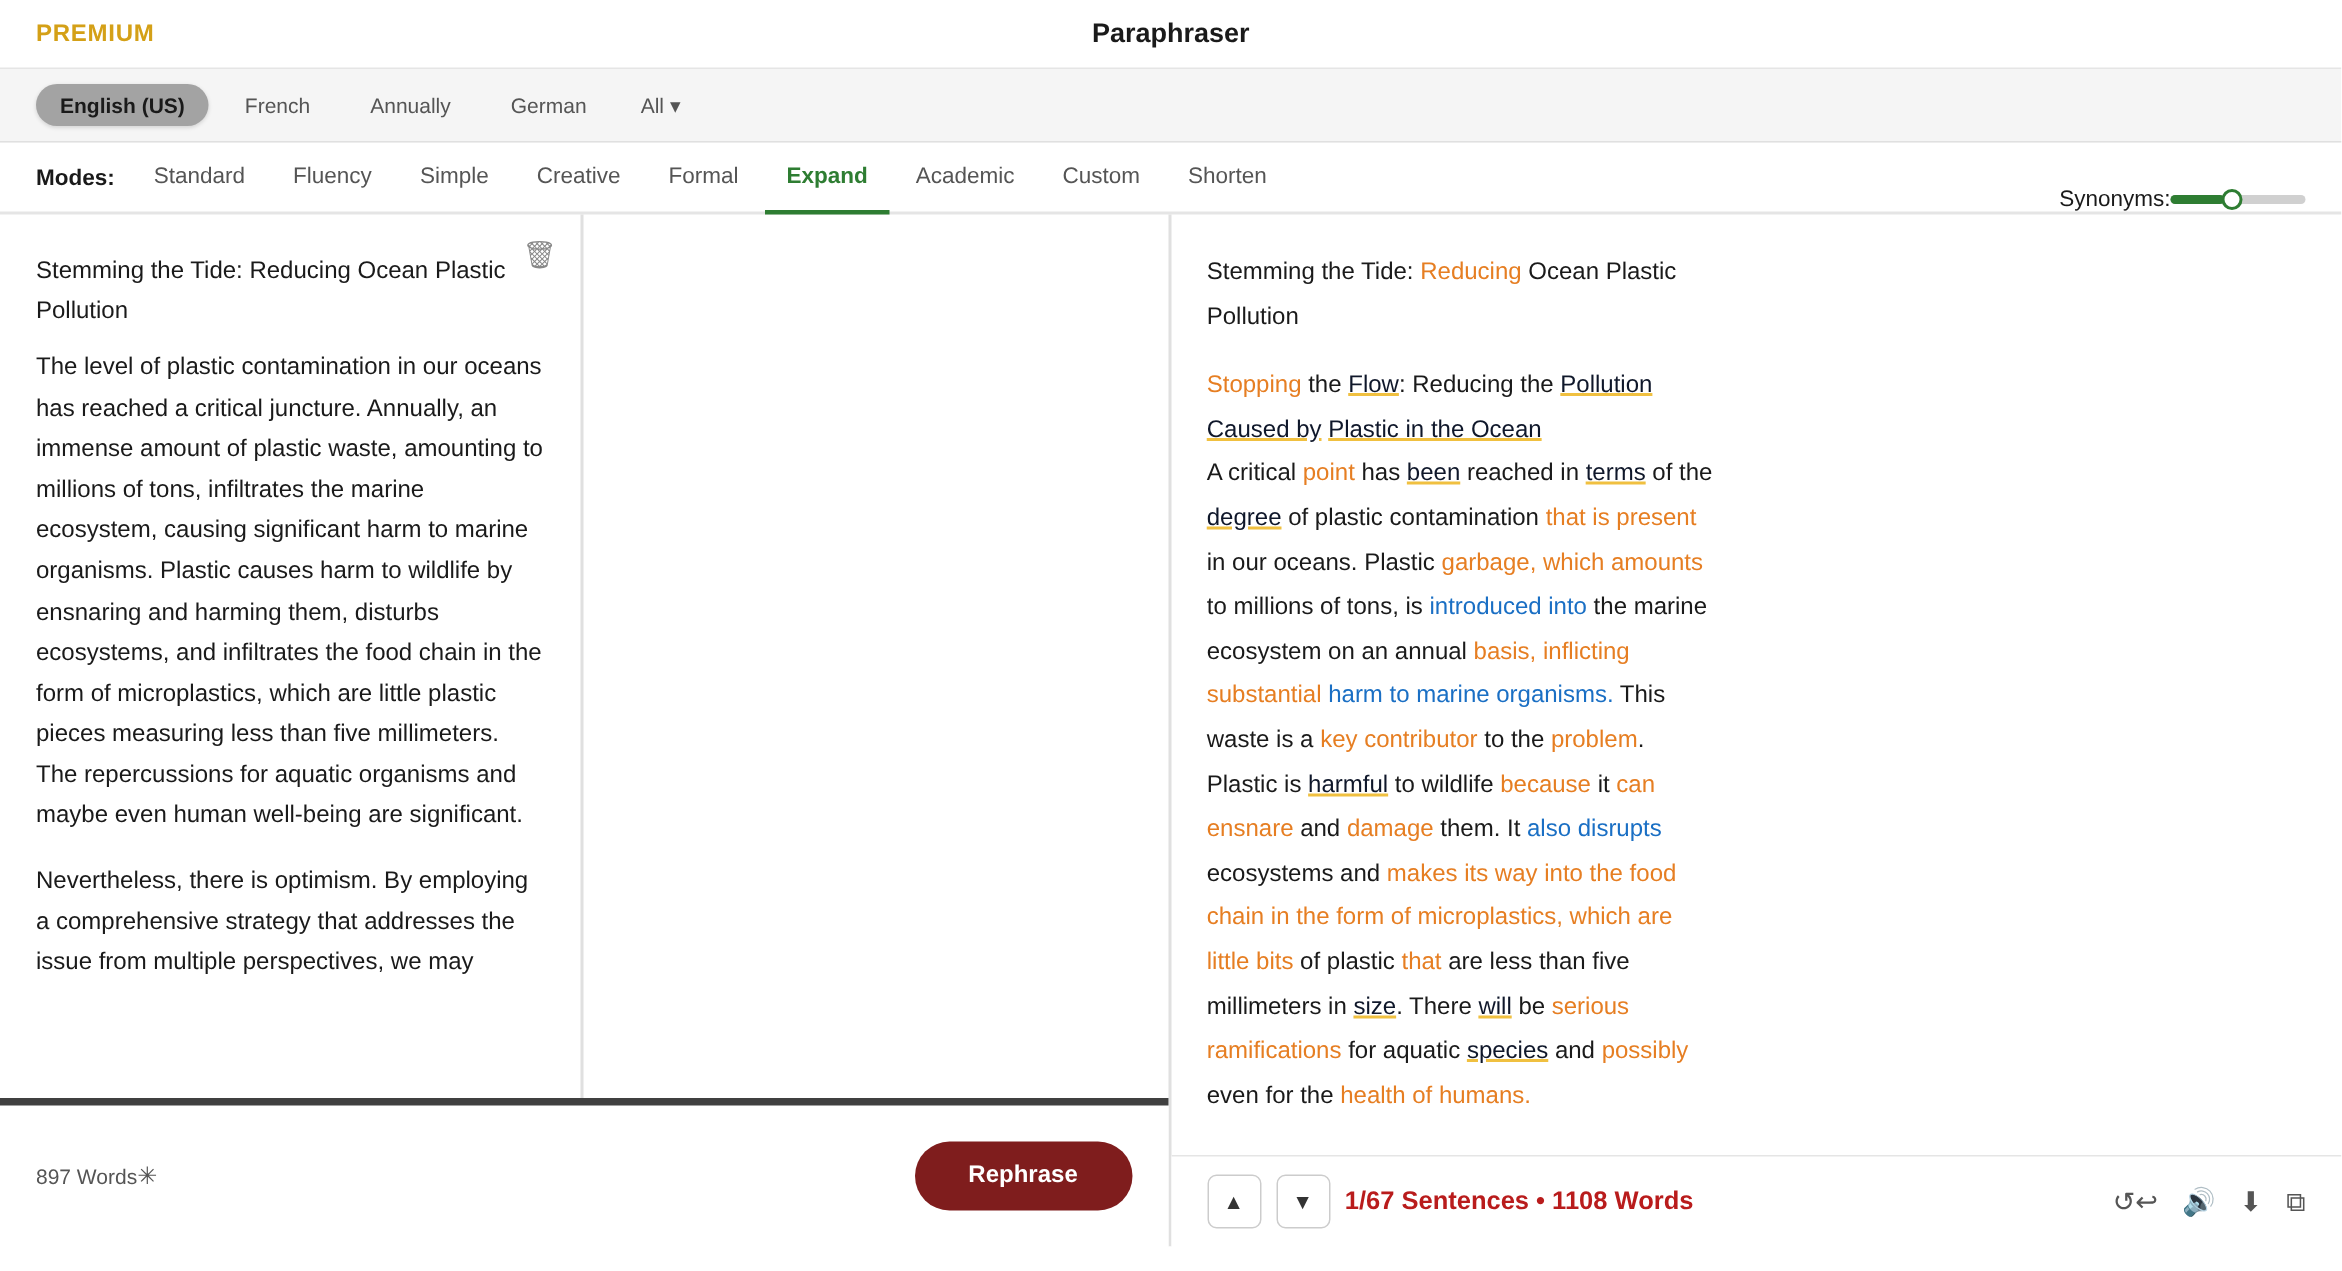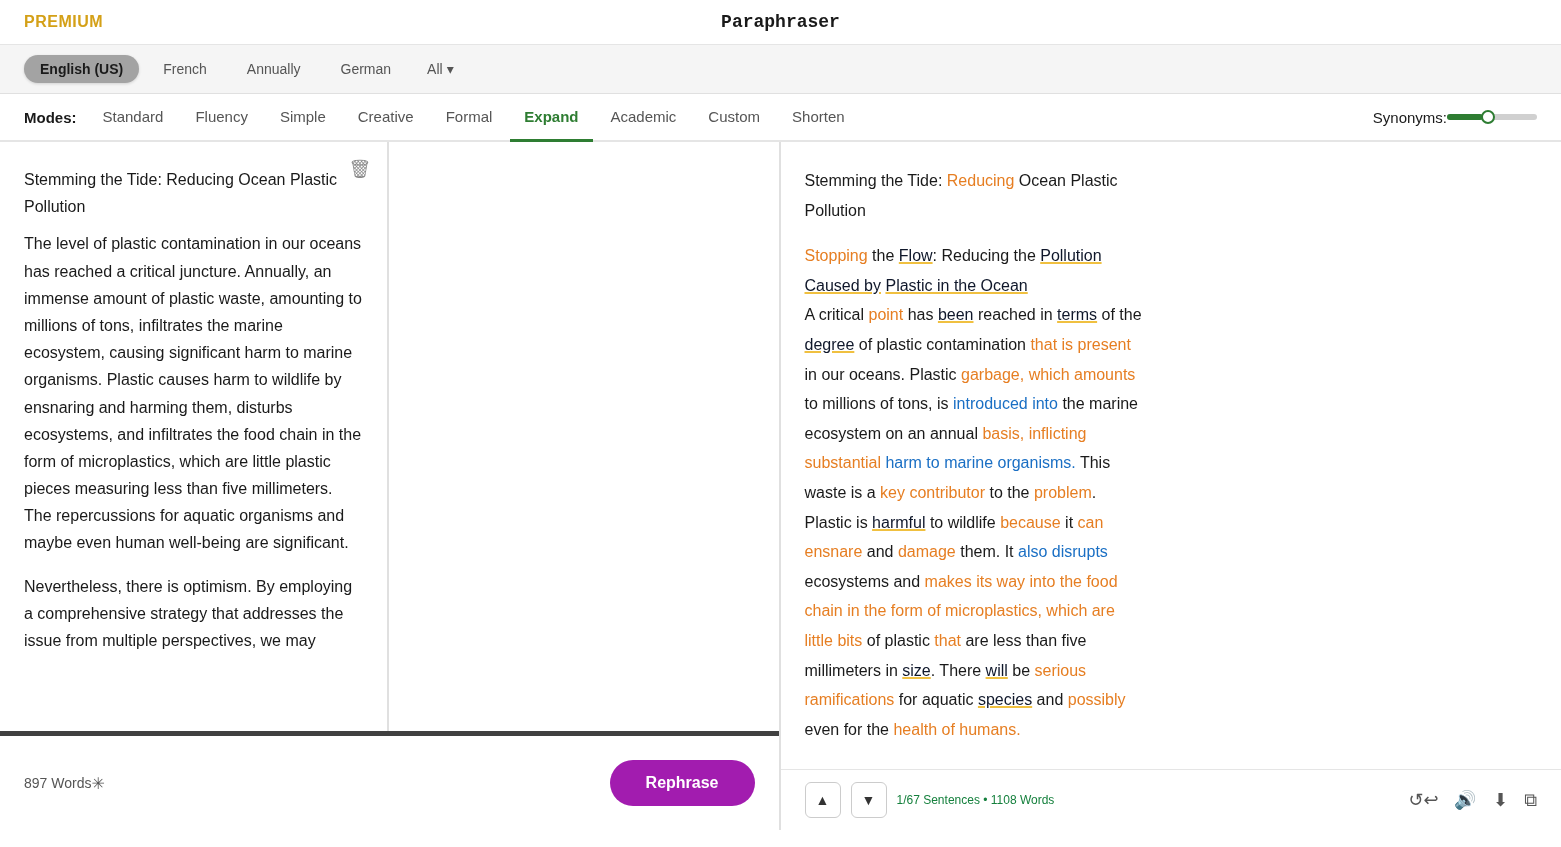"Paraphraser" .page-title { font-family: Liberation Mono, monospace -> none }
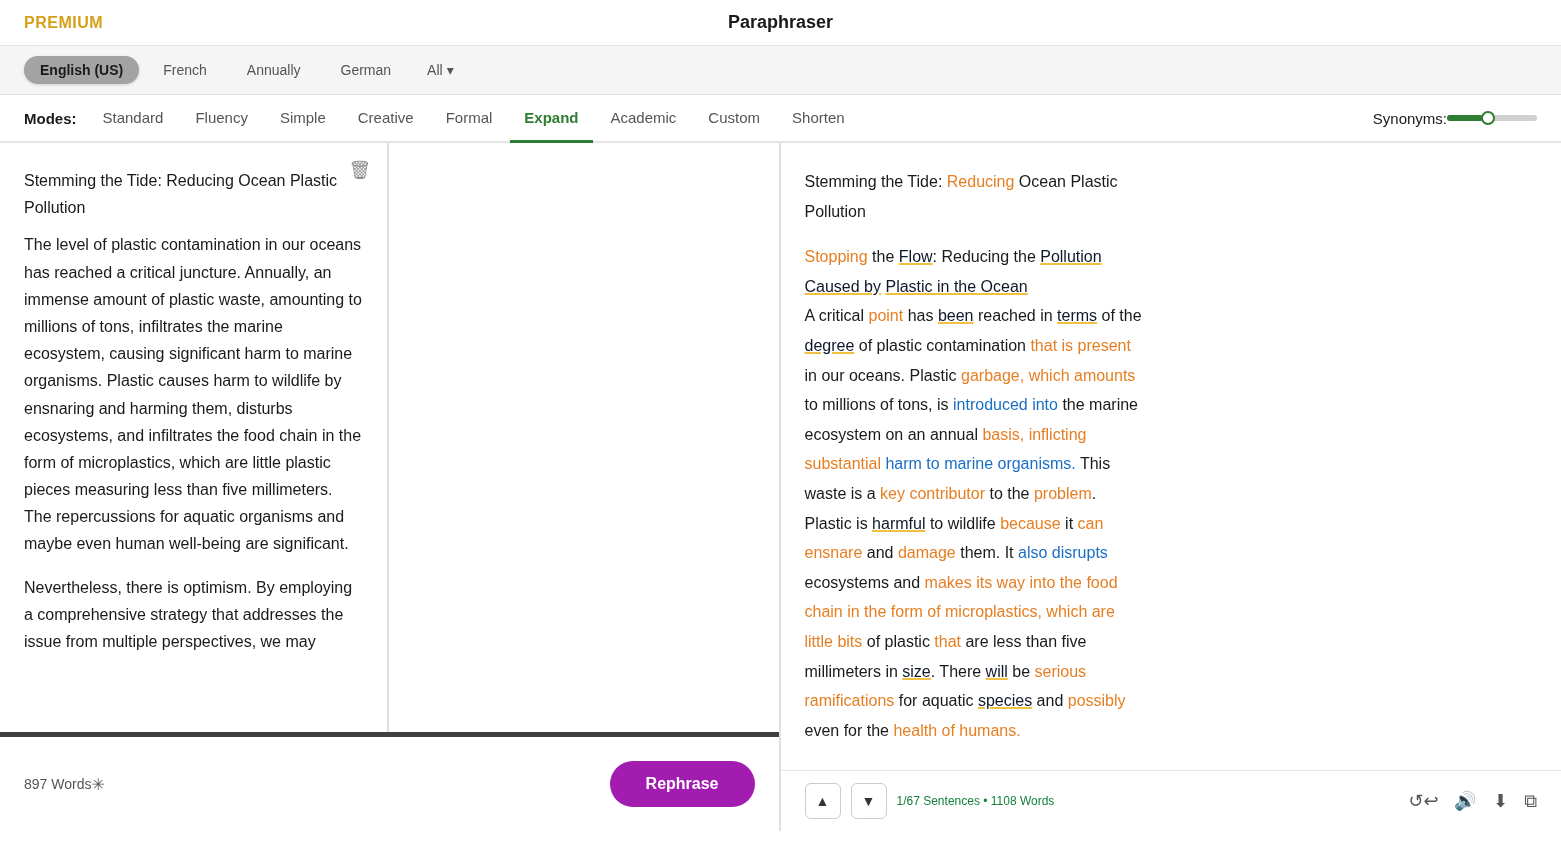"Modes:" .modes-bar { align-items: center -> flex-end }
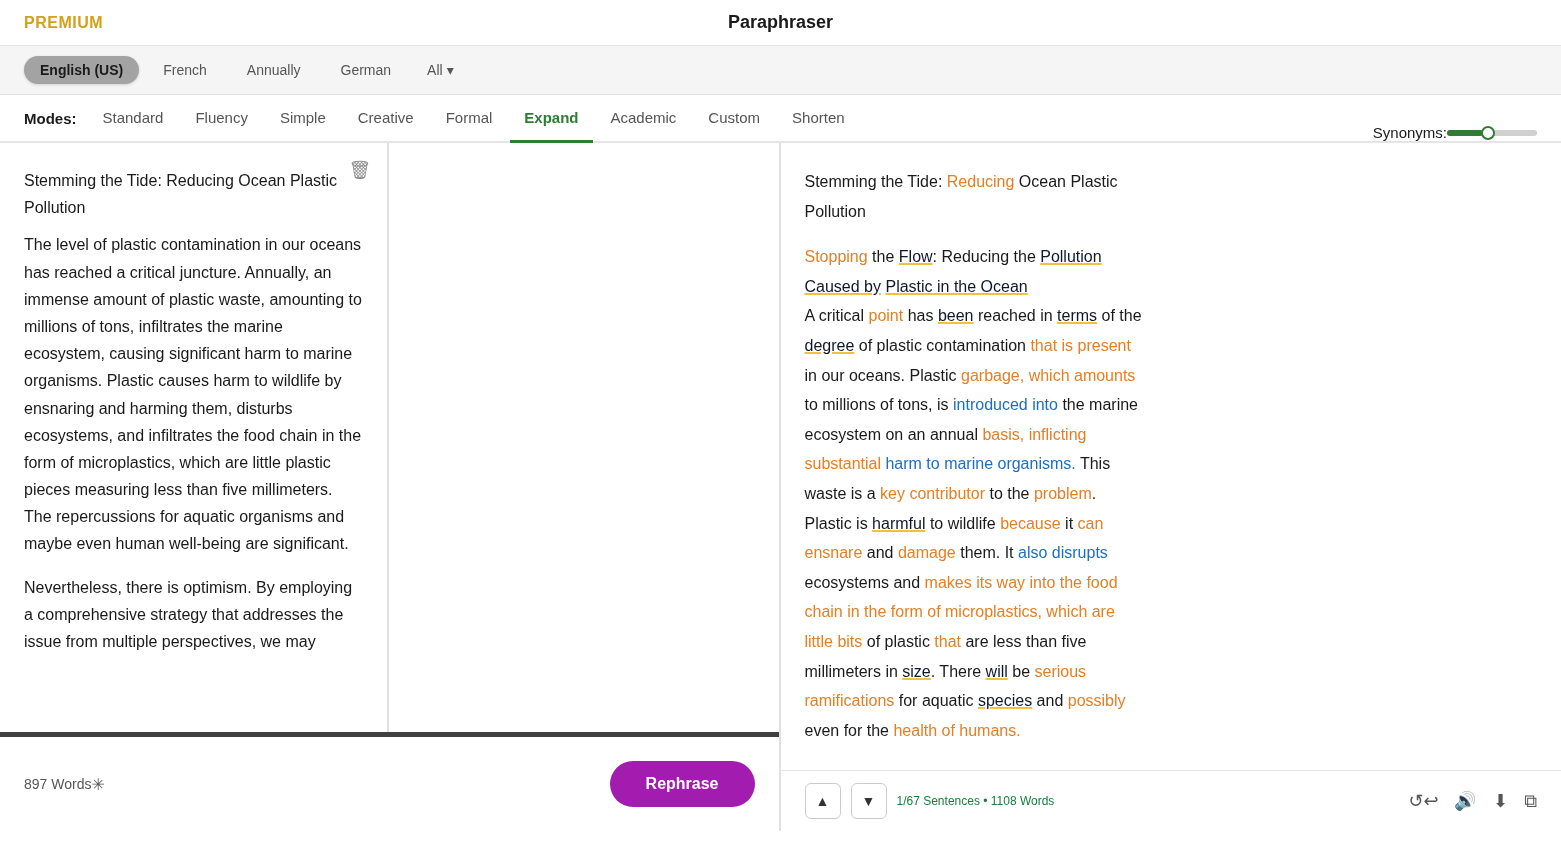"Rephrase" .rephrase-btn { background: #a21caf -> #7f1d1d }
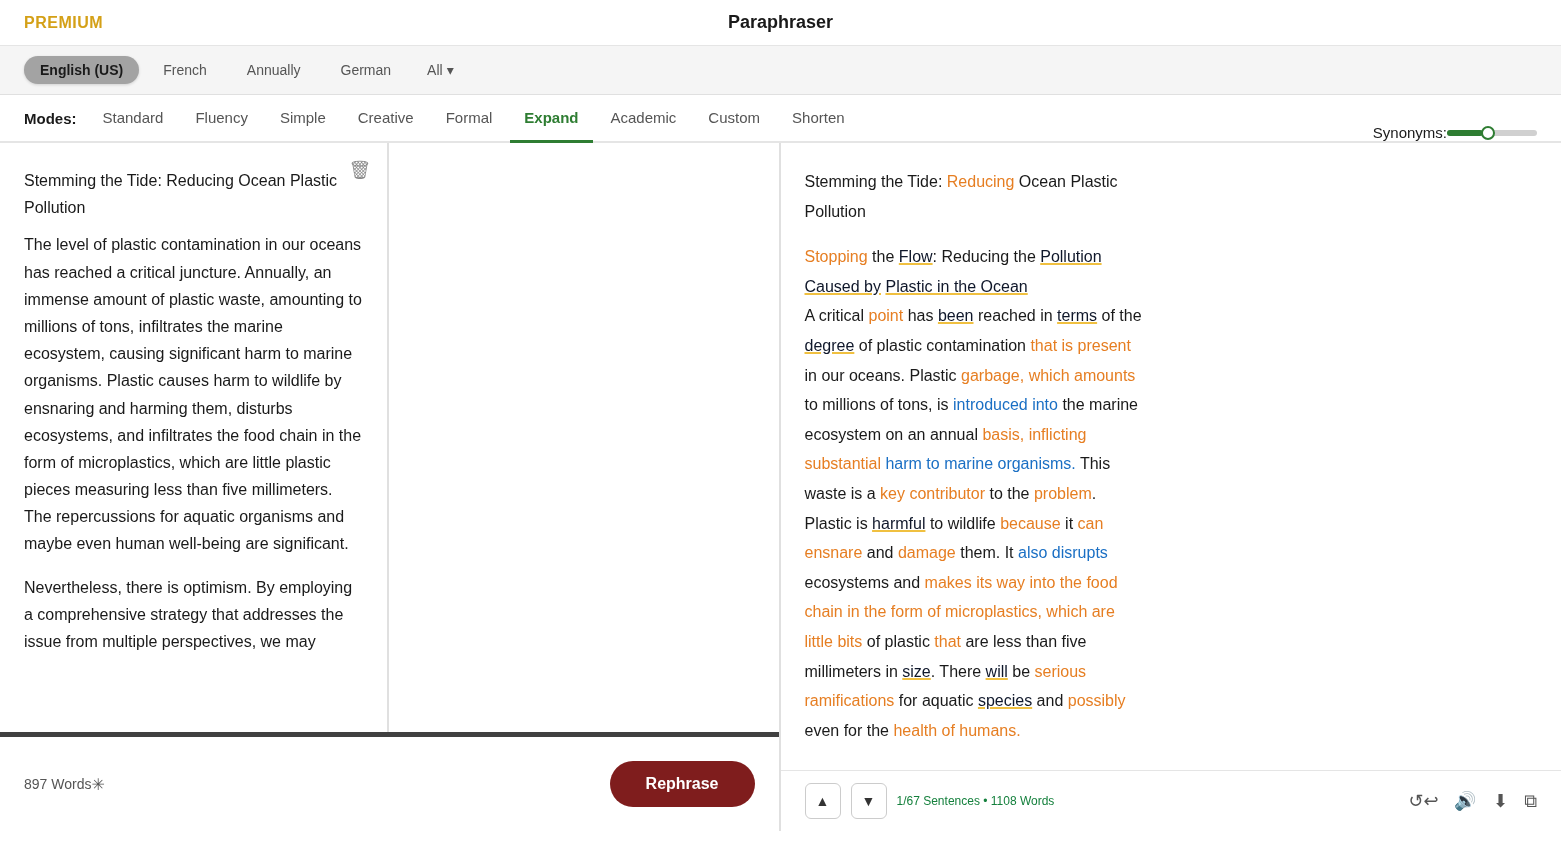"1/67 Sentences • 1108 Words" .sentence-info { color: #15803d -> #b91c1c; font-size: 12px -> 17px; font-weight: 400 -> 700 }
